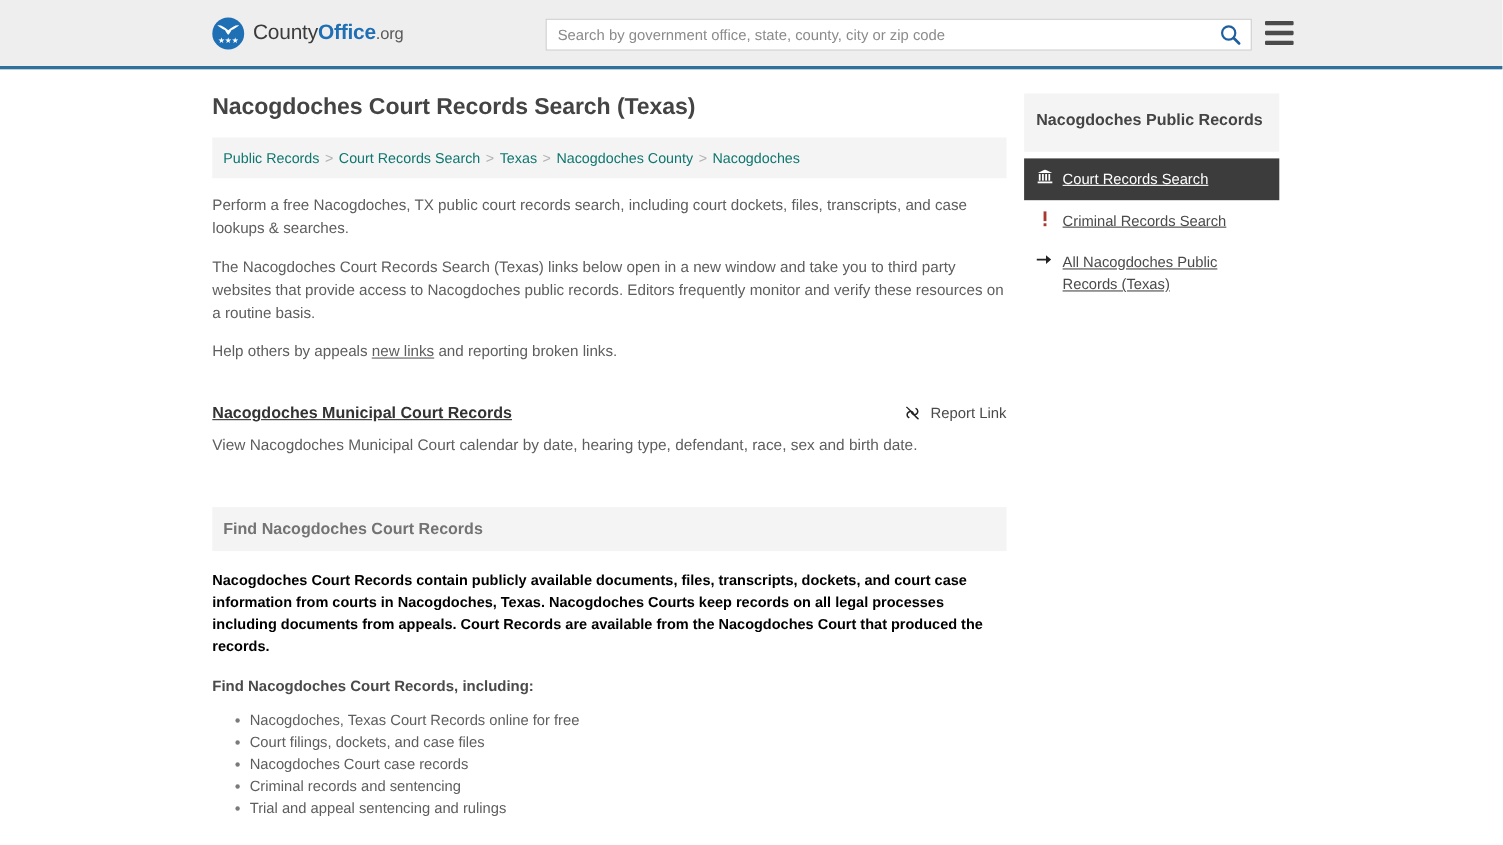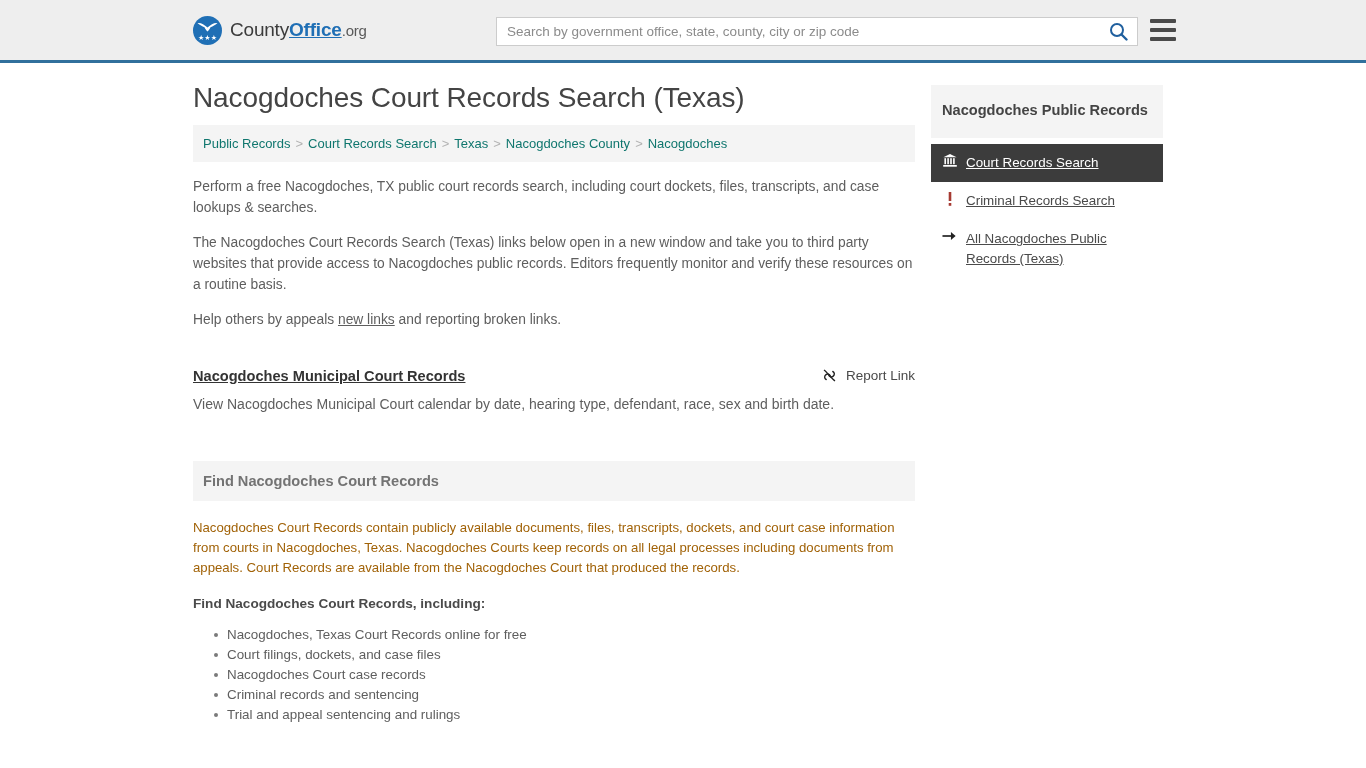"Office" .brand-text .b-bold { text-decoration: underline -> none }
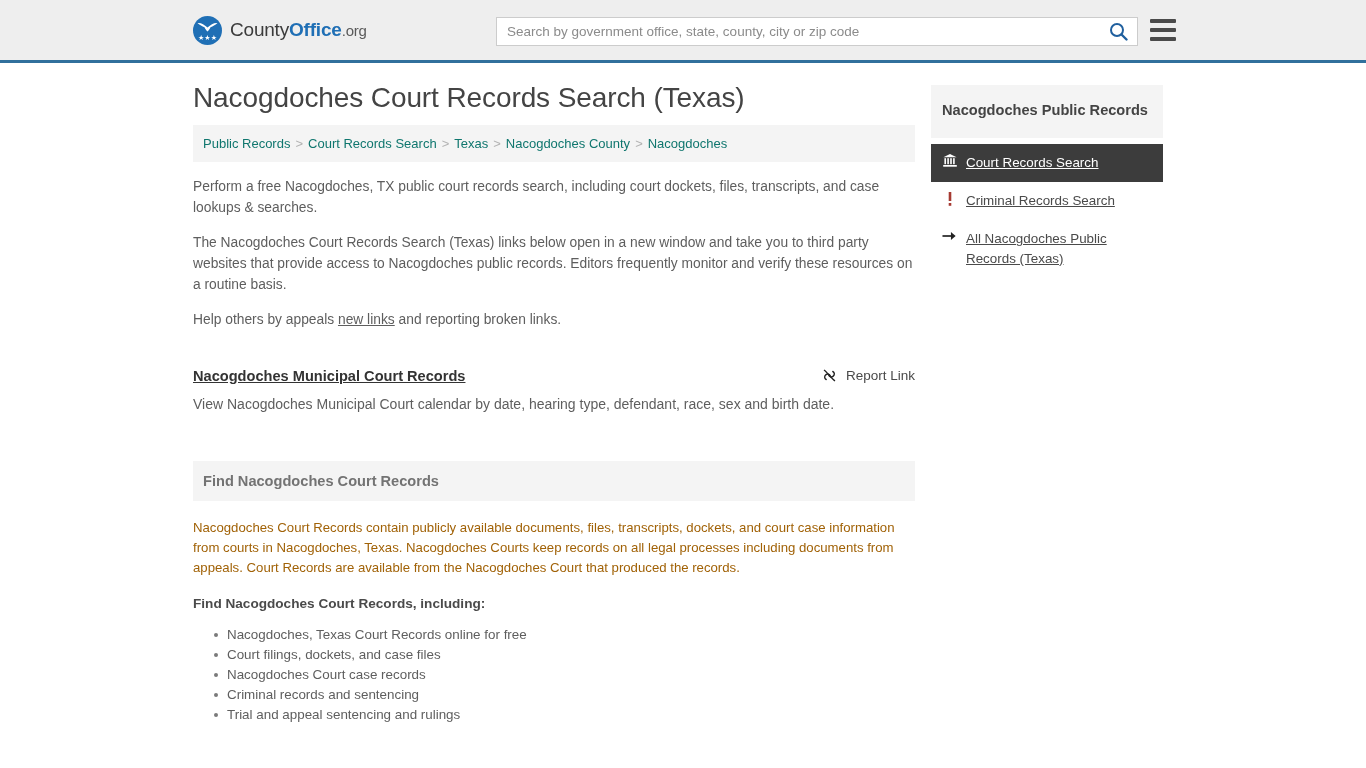"Nacogdoches Court Records Search (Texas)" h1.page-title { font-size: 28px -> 21px; font-weight: normal -> bold }
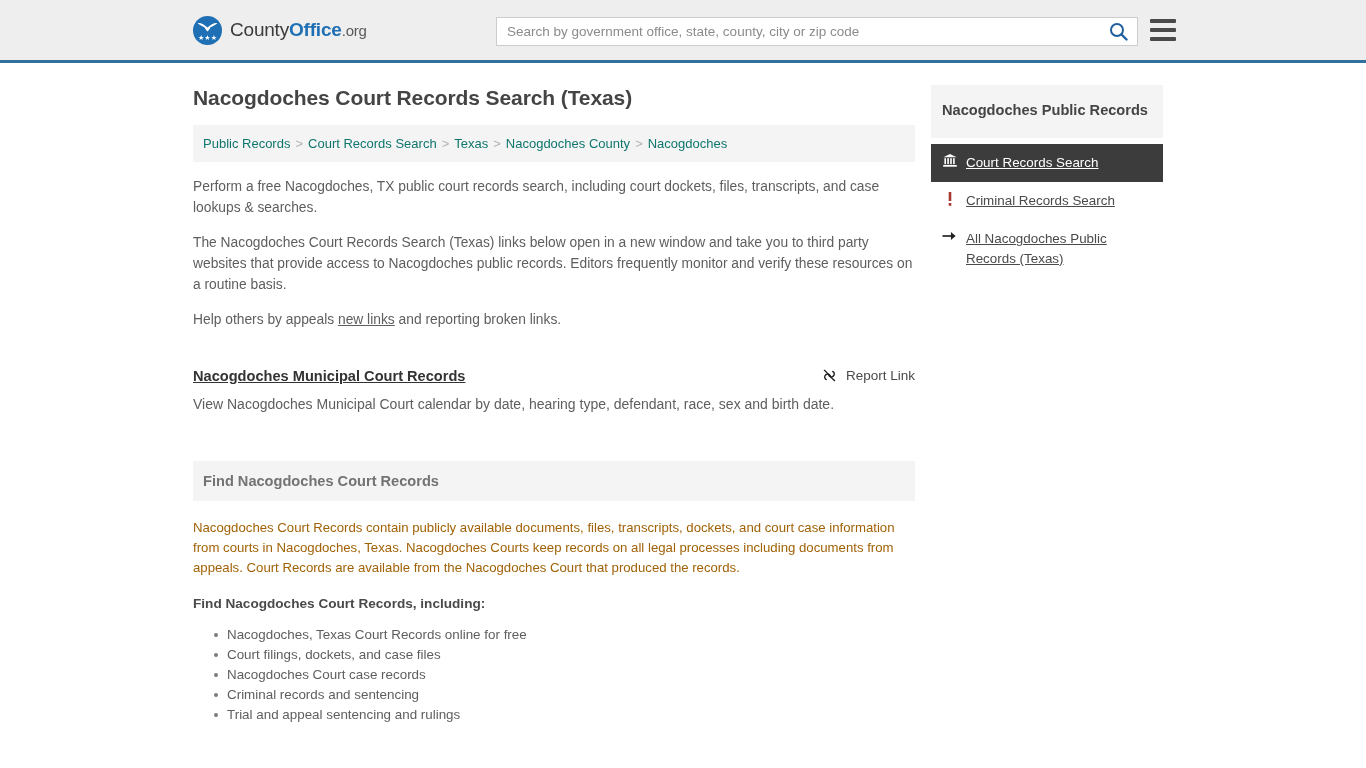"Nacogdoches Court Records contain" .section-body p { color: #a16207 -> #000000; font-weight: none -> bold }
